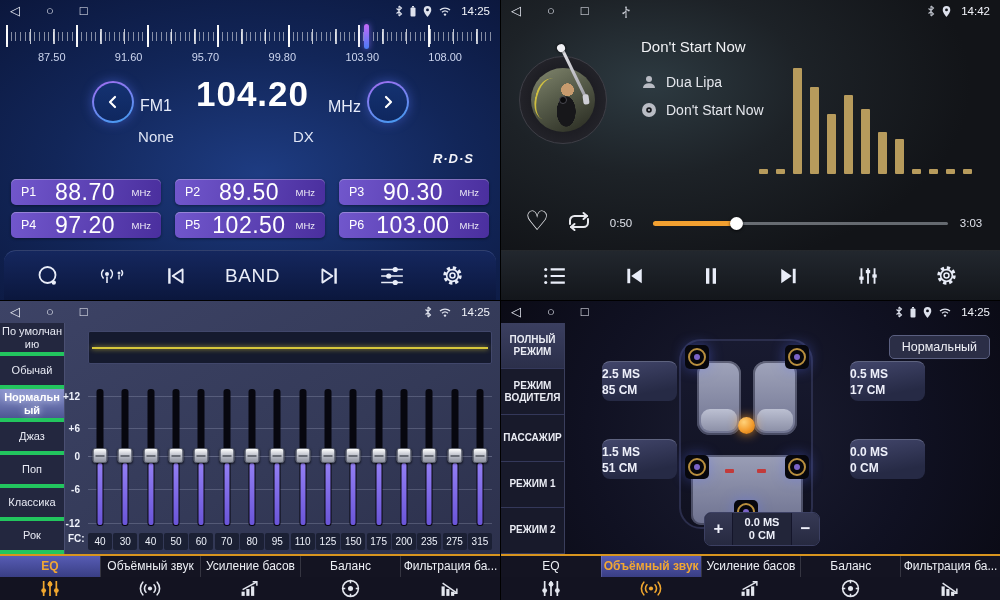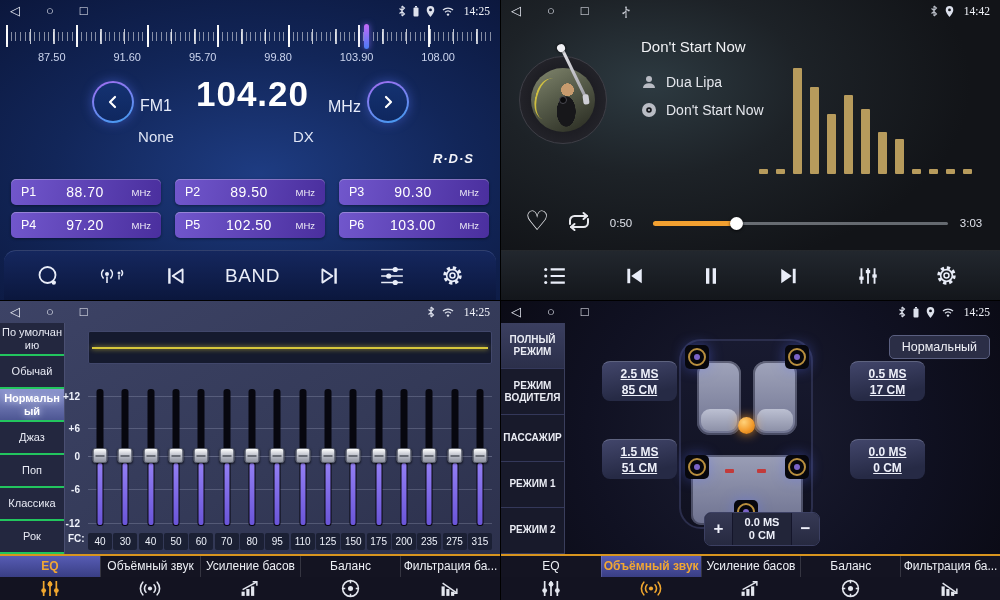"14:25" .sbar .right { font-family: Liberation Serif, serif -> none }
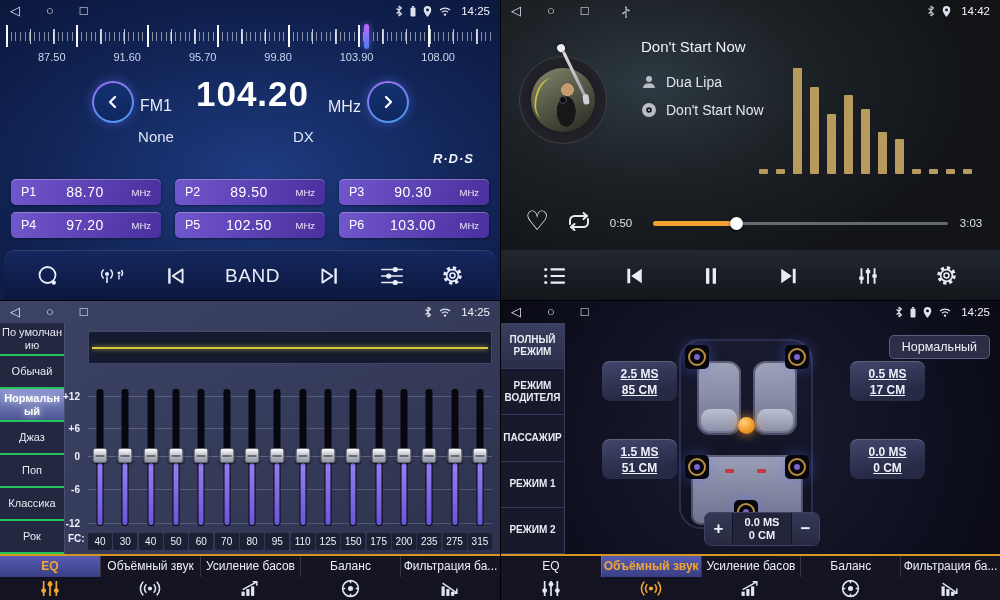"87.50" .scale-labels { right: 45px -> 38px }
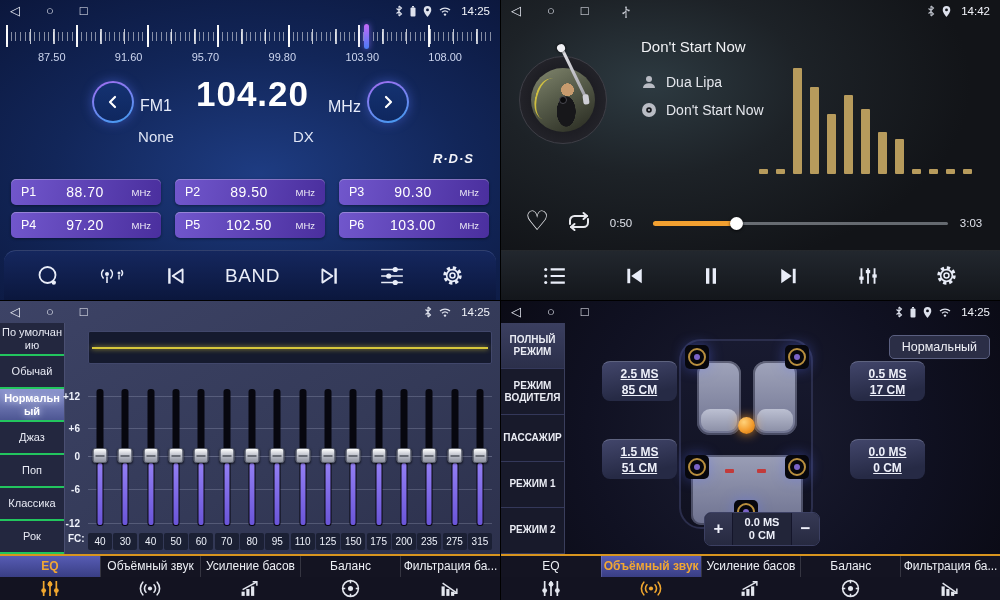"88.70" .preset .pfreq { font-size: 14px -> 23px }
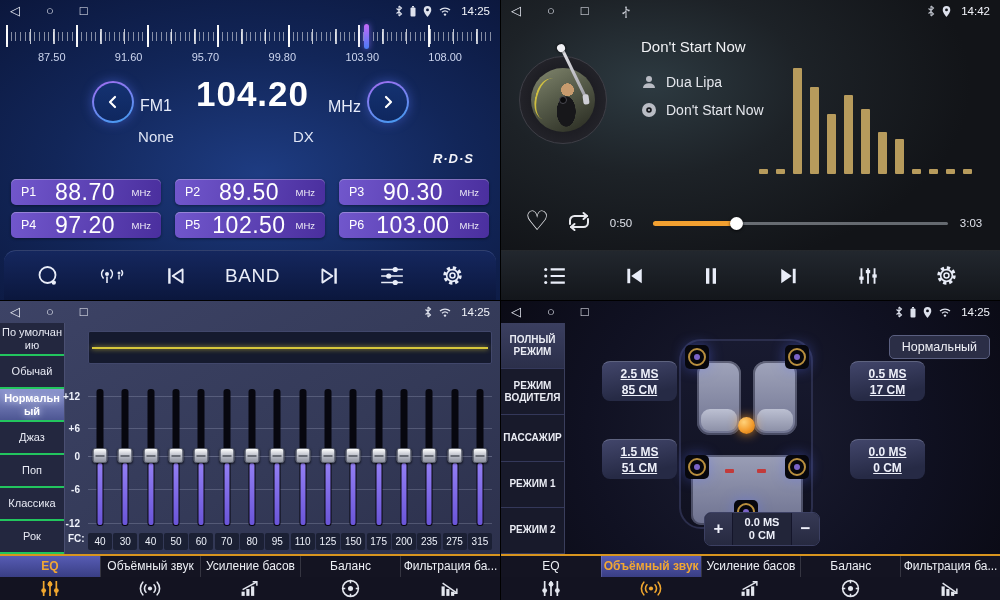"По умолчанию" .eq-side .it { border-bottom: 2px solid #22c55e -> 4px solid #22c55e }
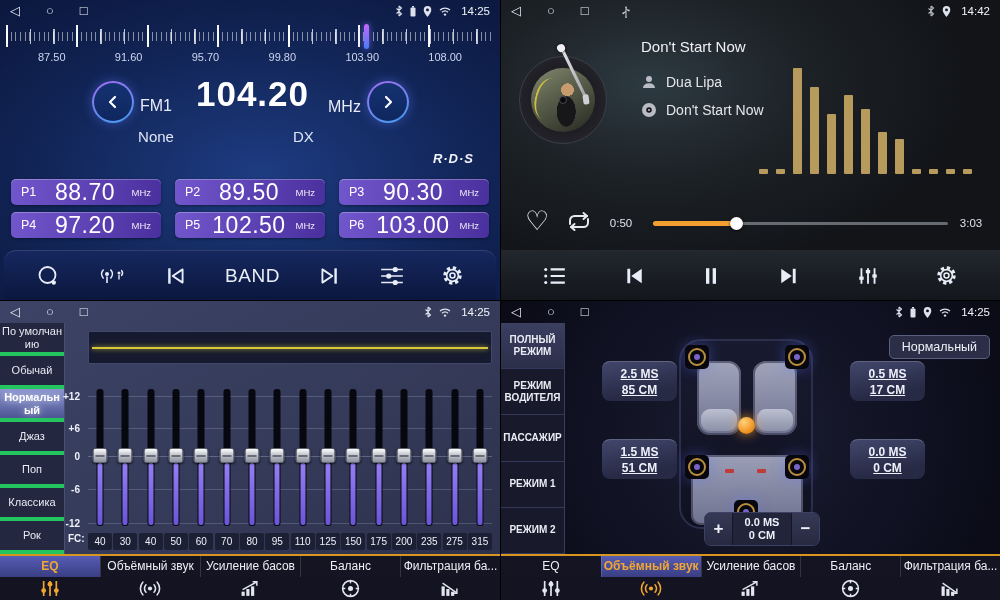"2.5 MS" .vbox { align-items: center -> none; text-decoration: underline -> none }
